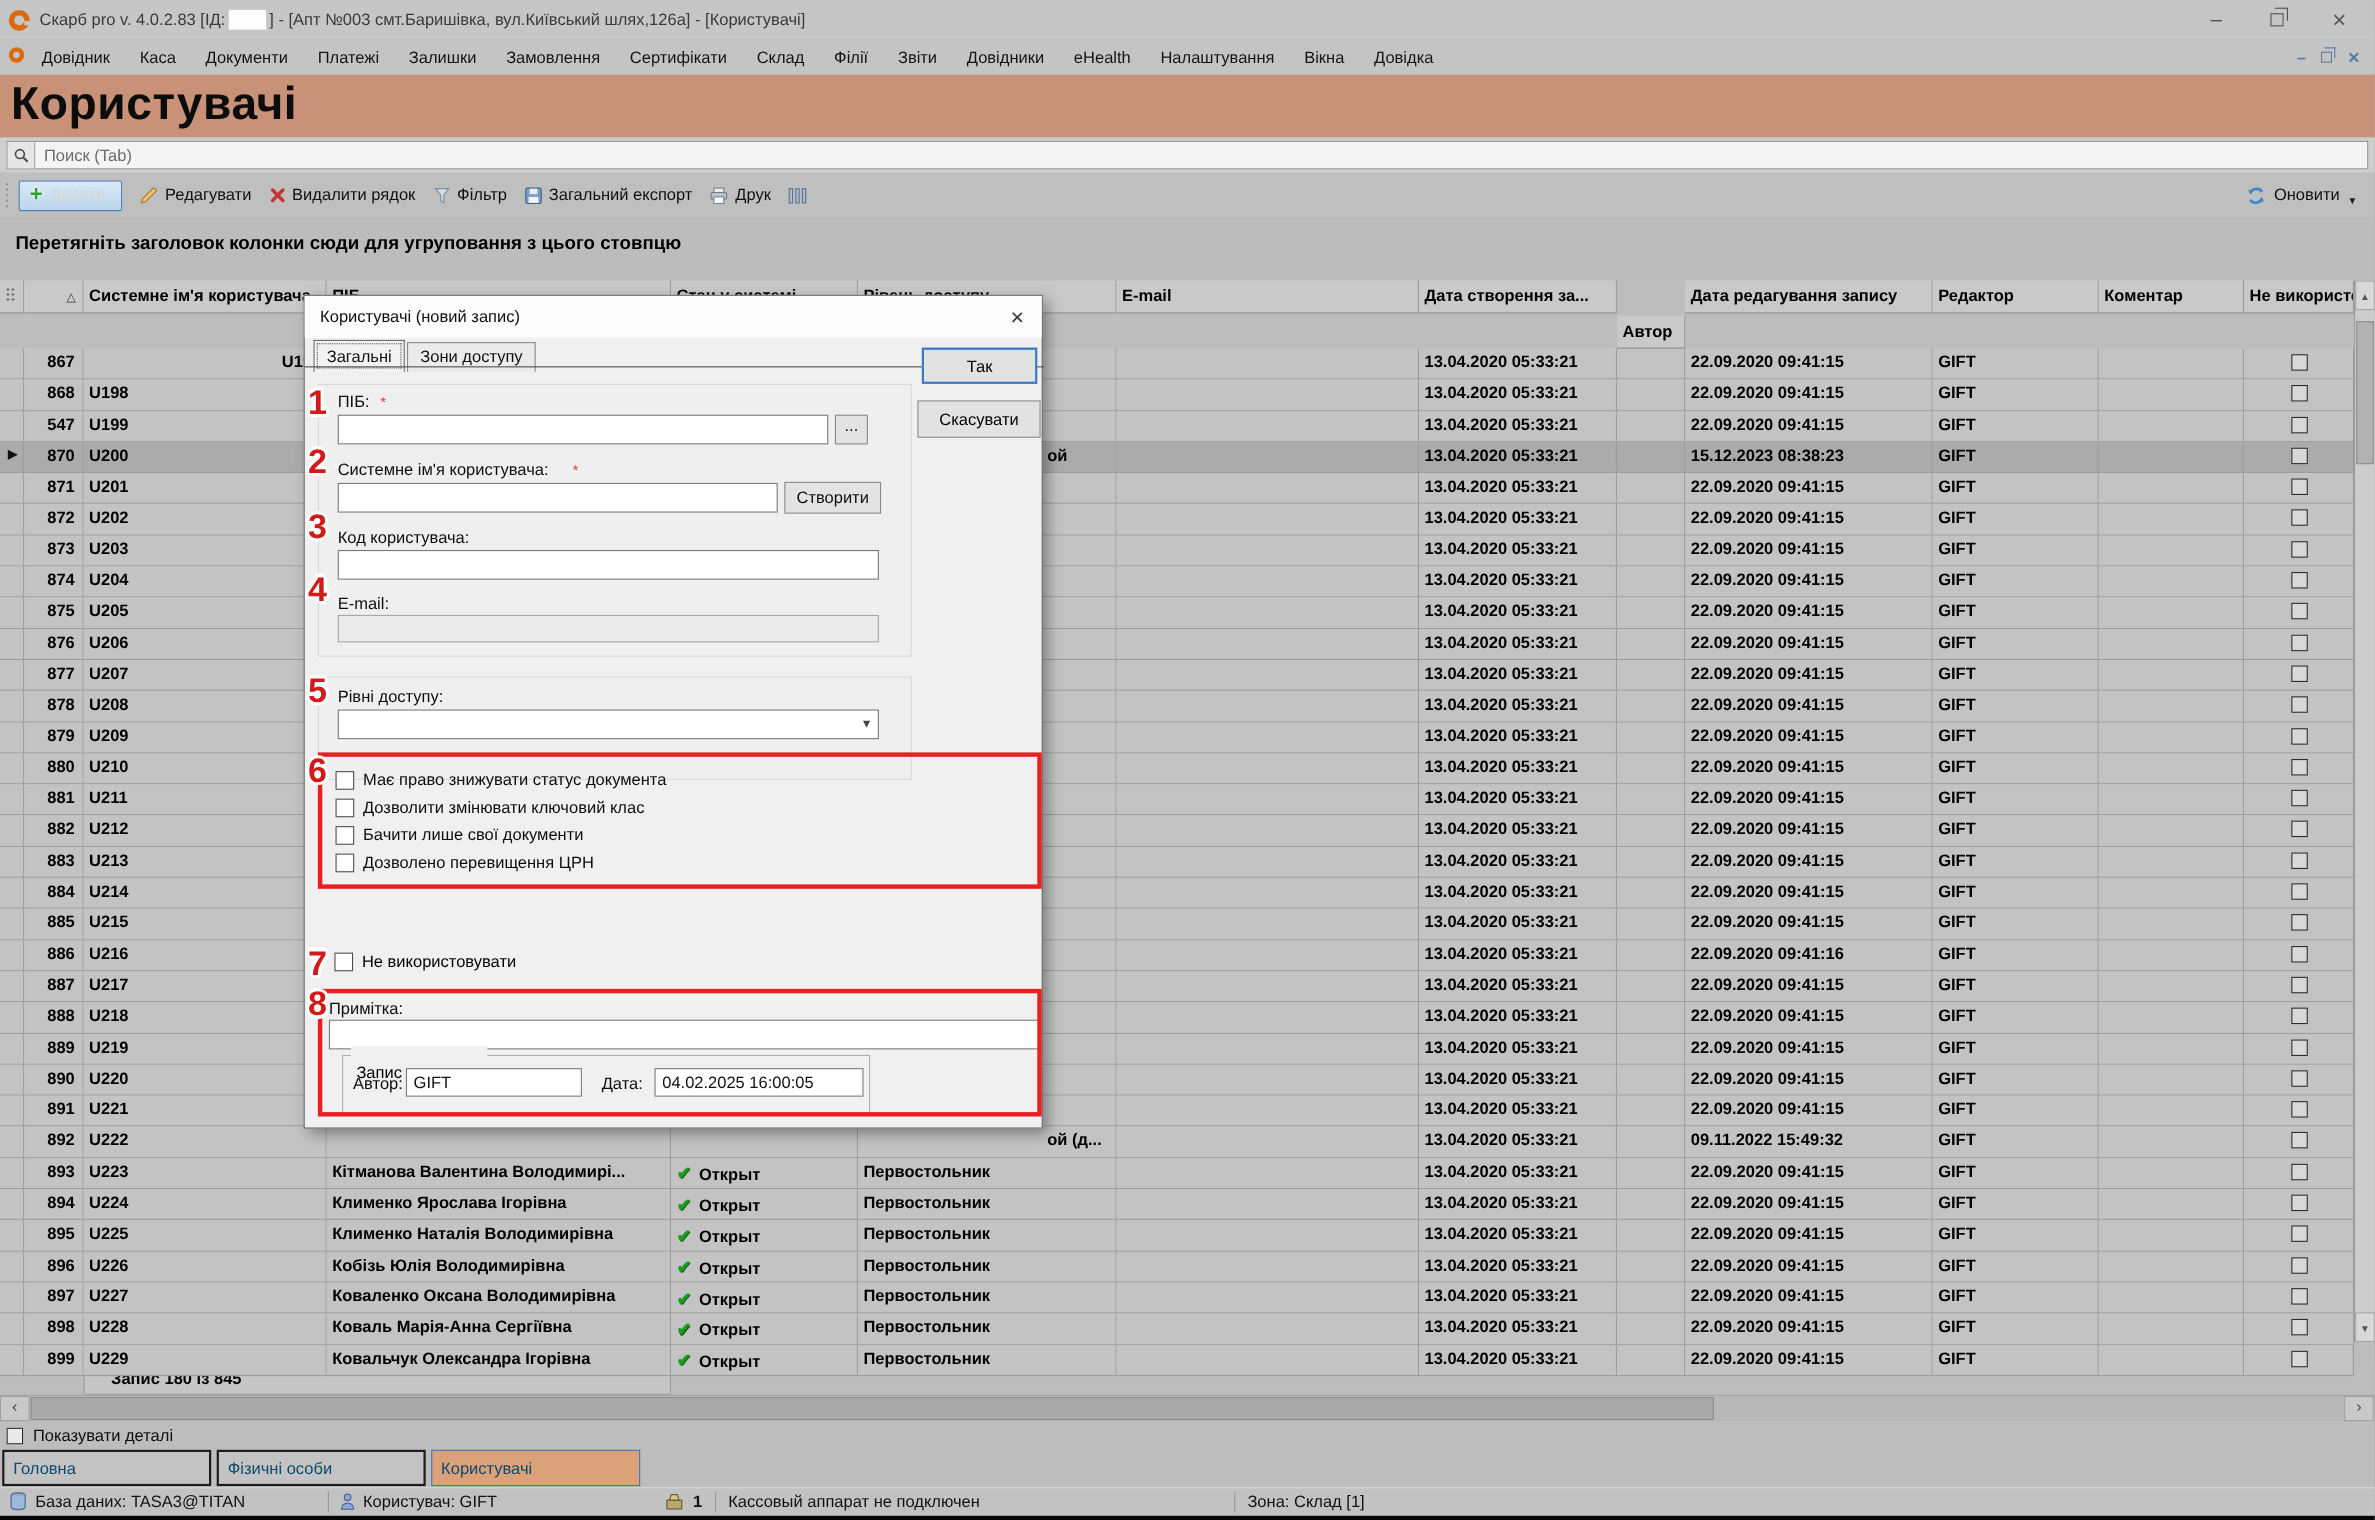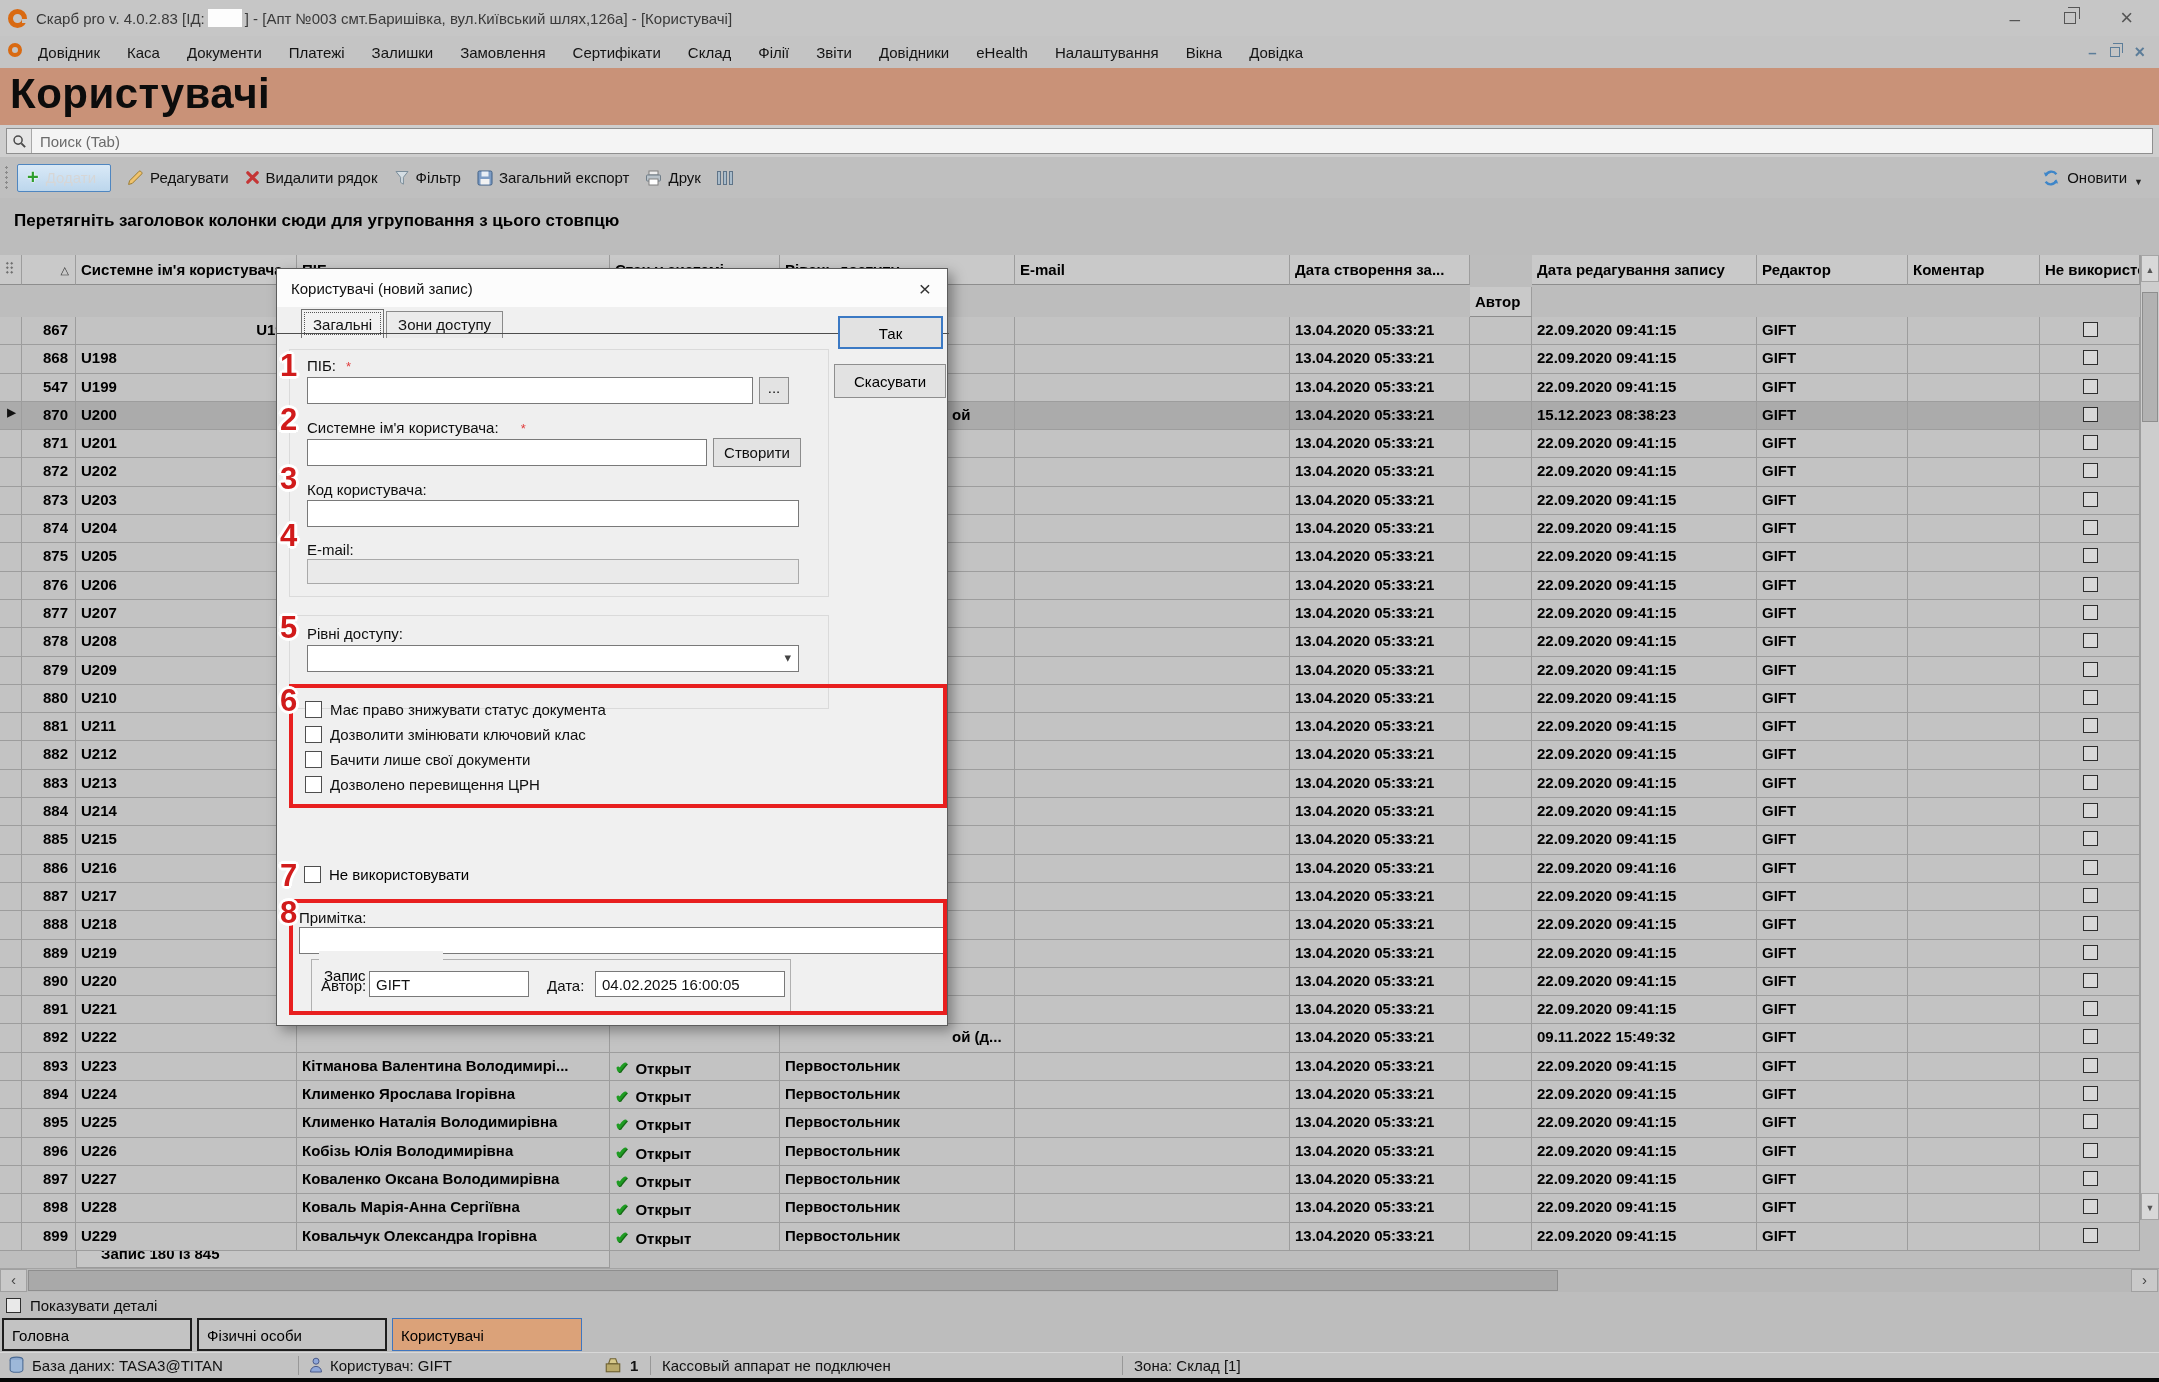"Загальні" .dtabs { left: 24px -> 8px }
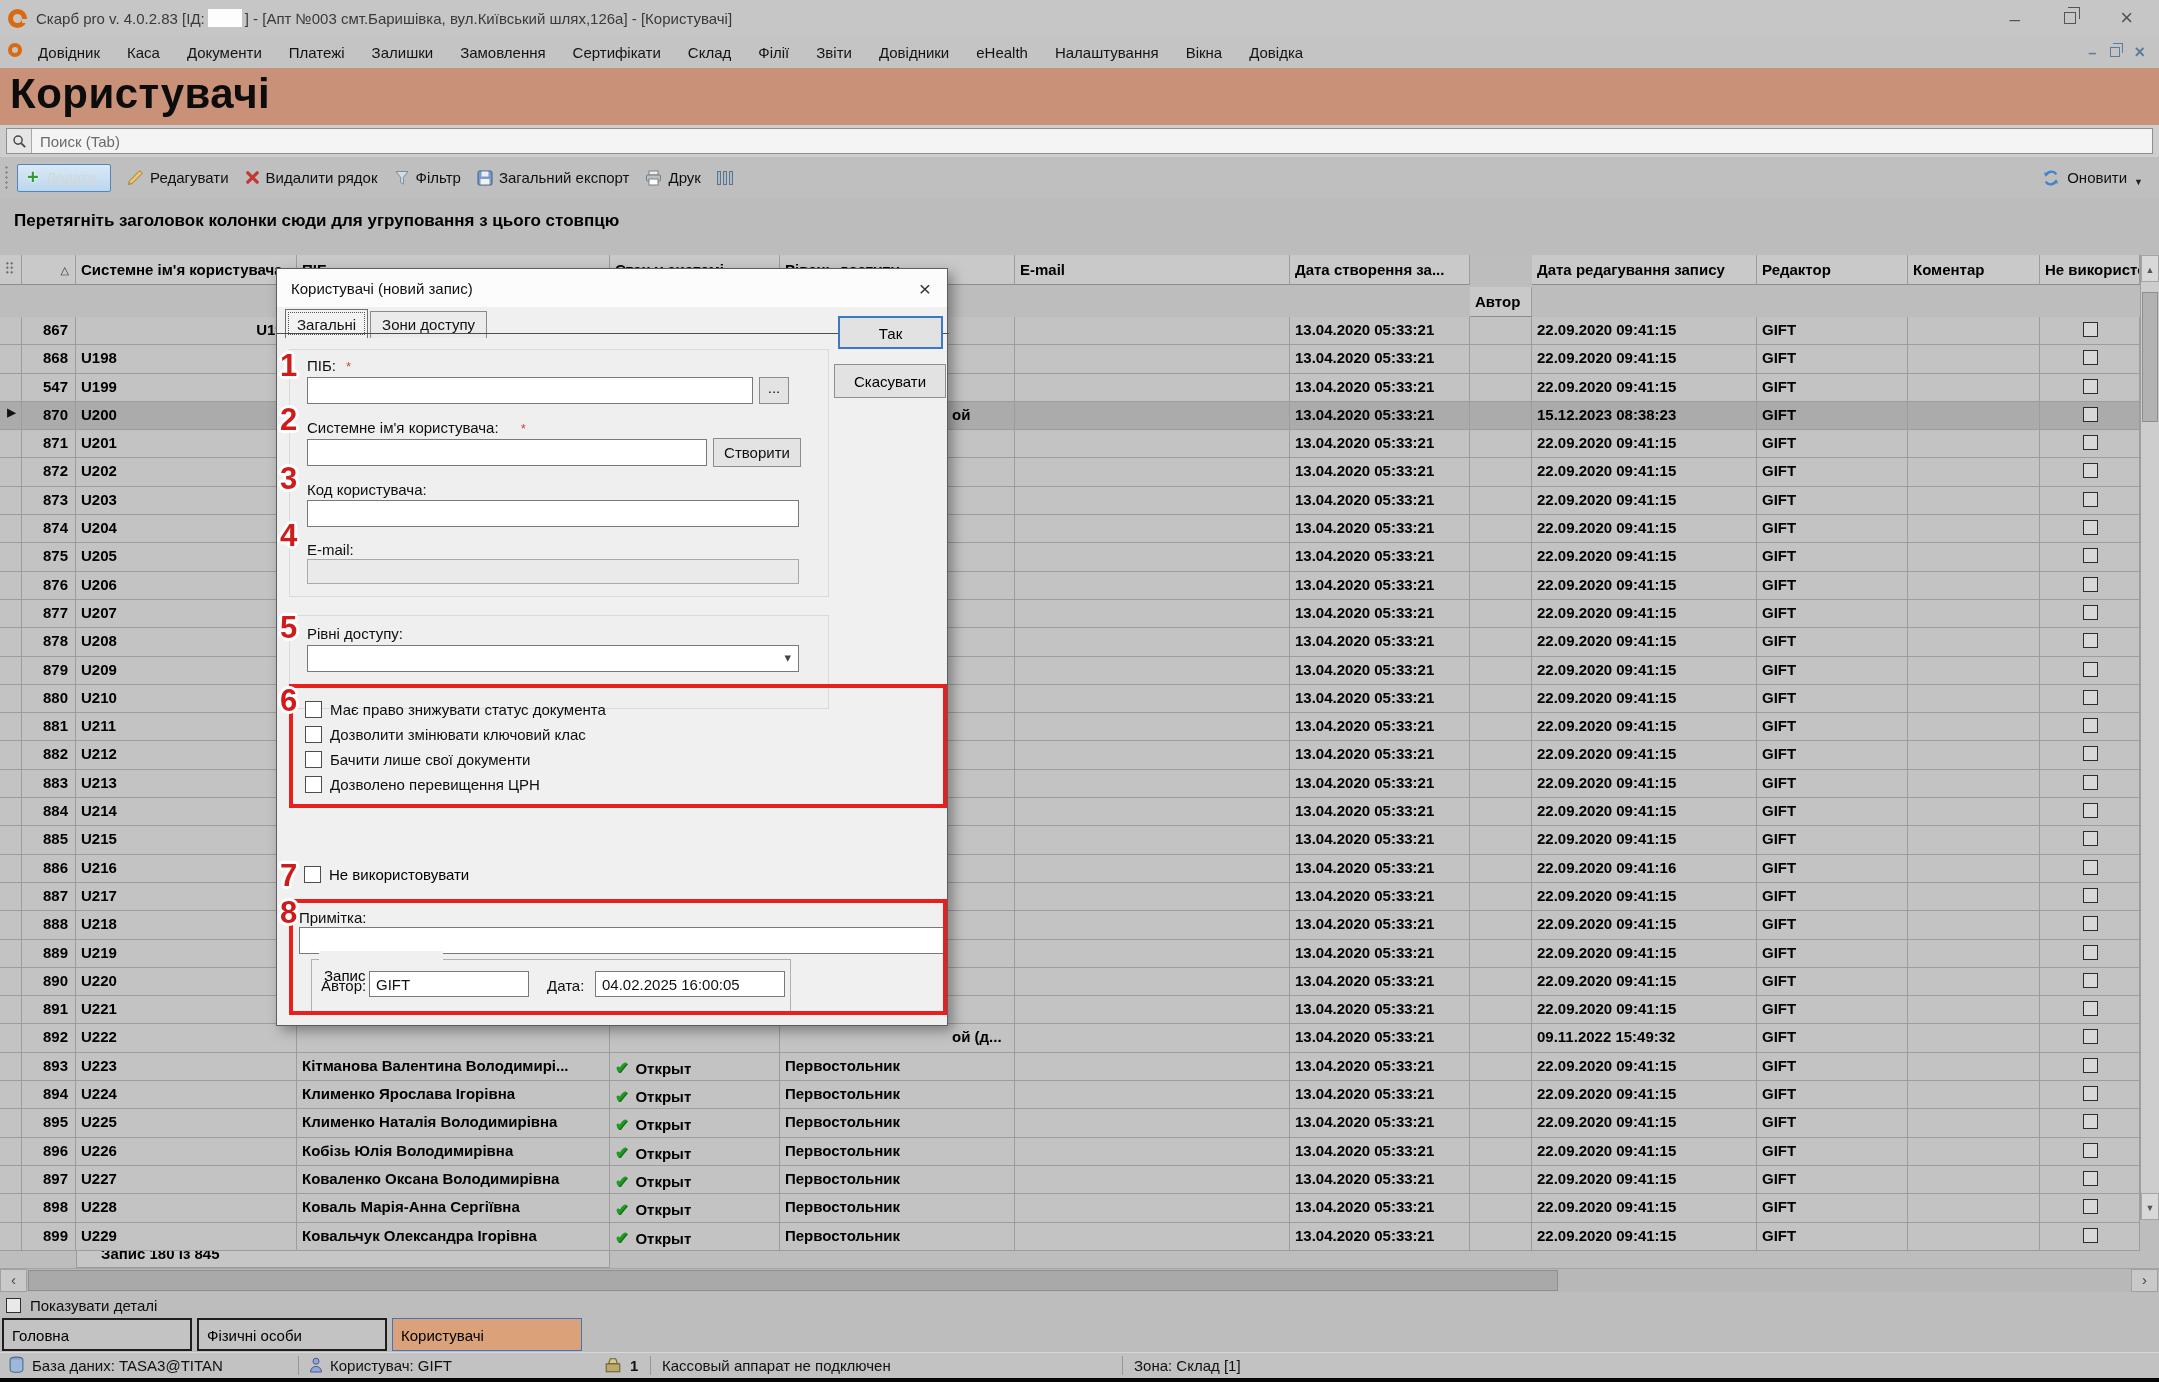"Головна" .btab { color: #000000 -> #0c4a6e }
